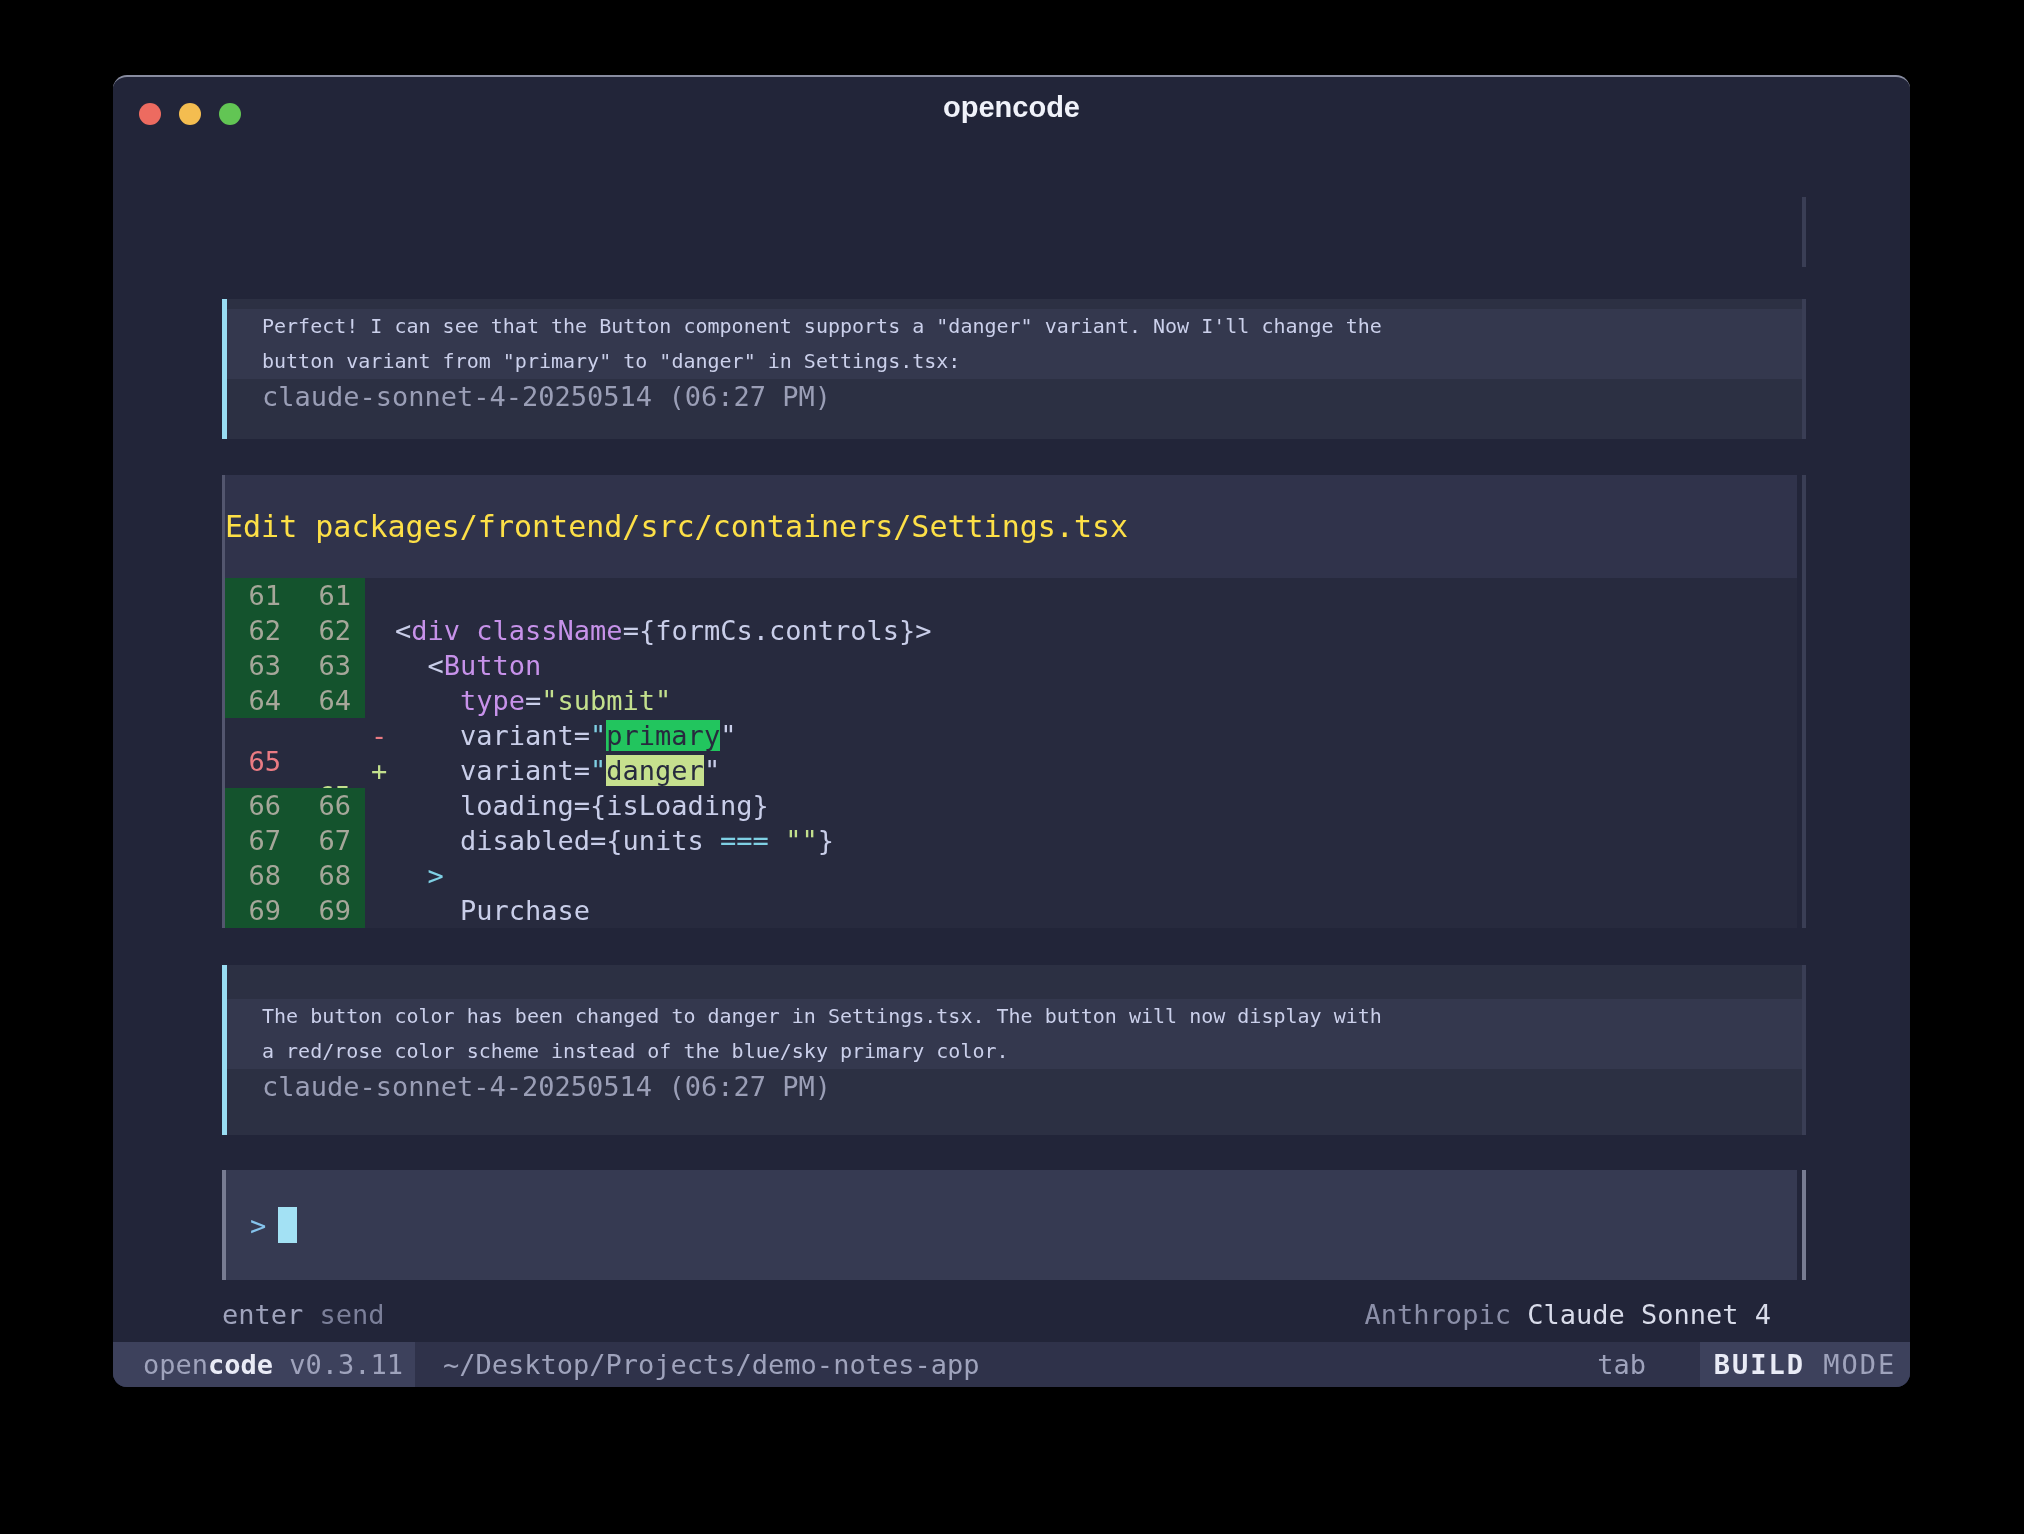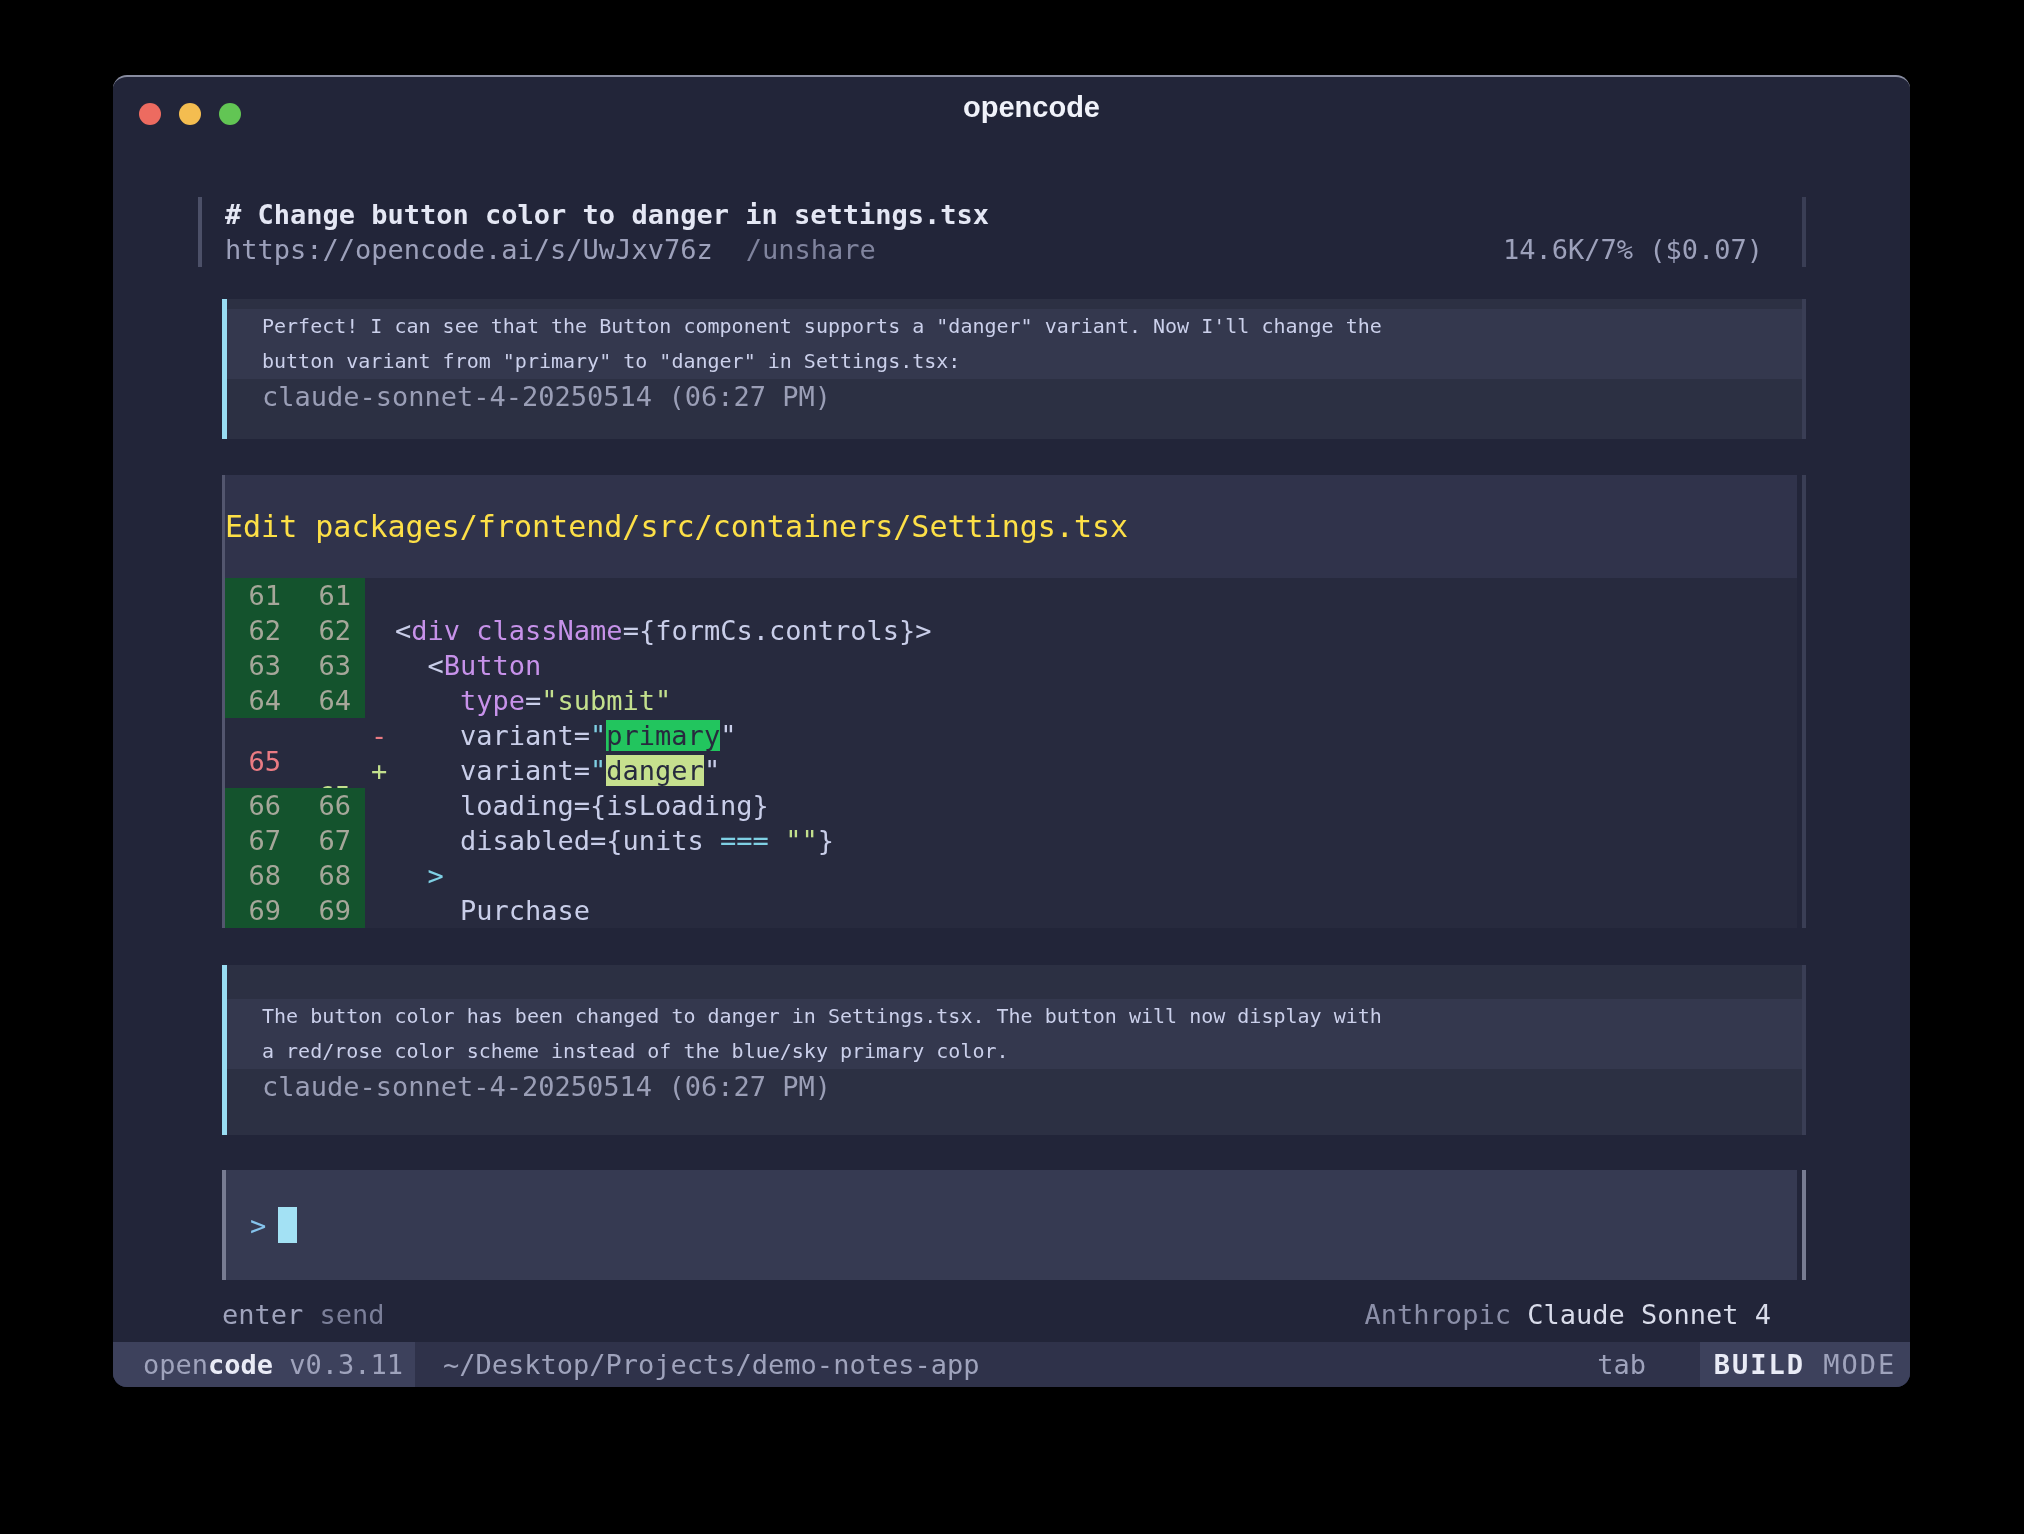"opencode" .title { padding-left: 20px -> none }
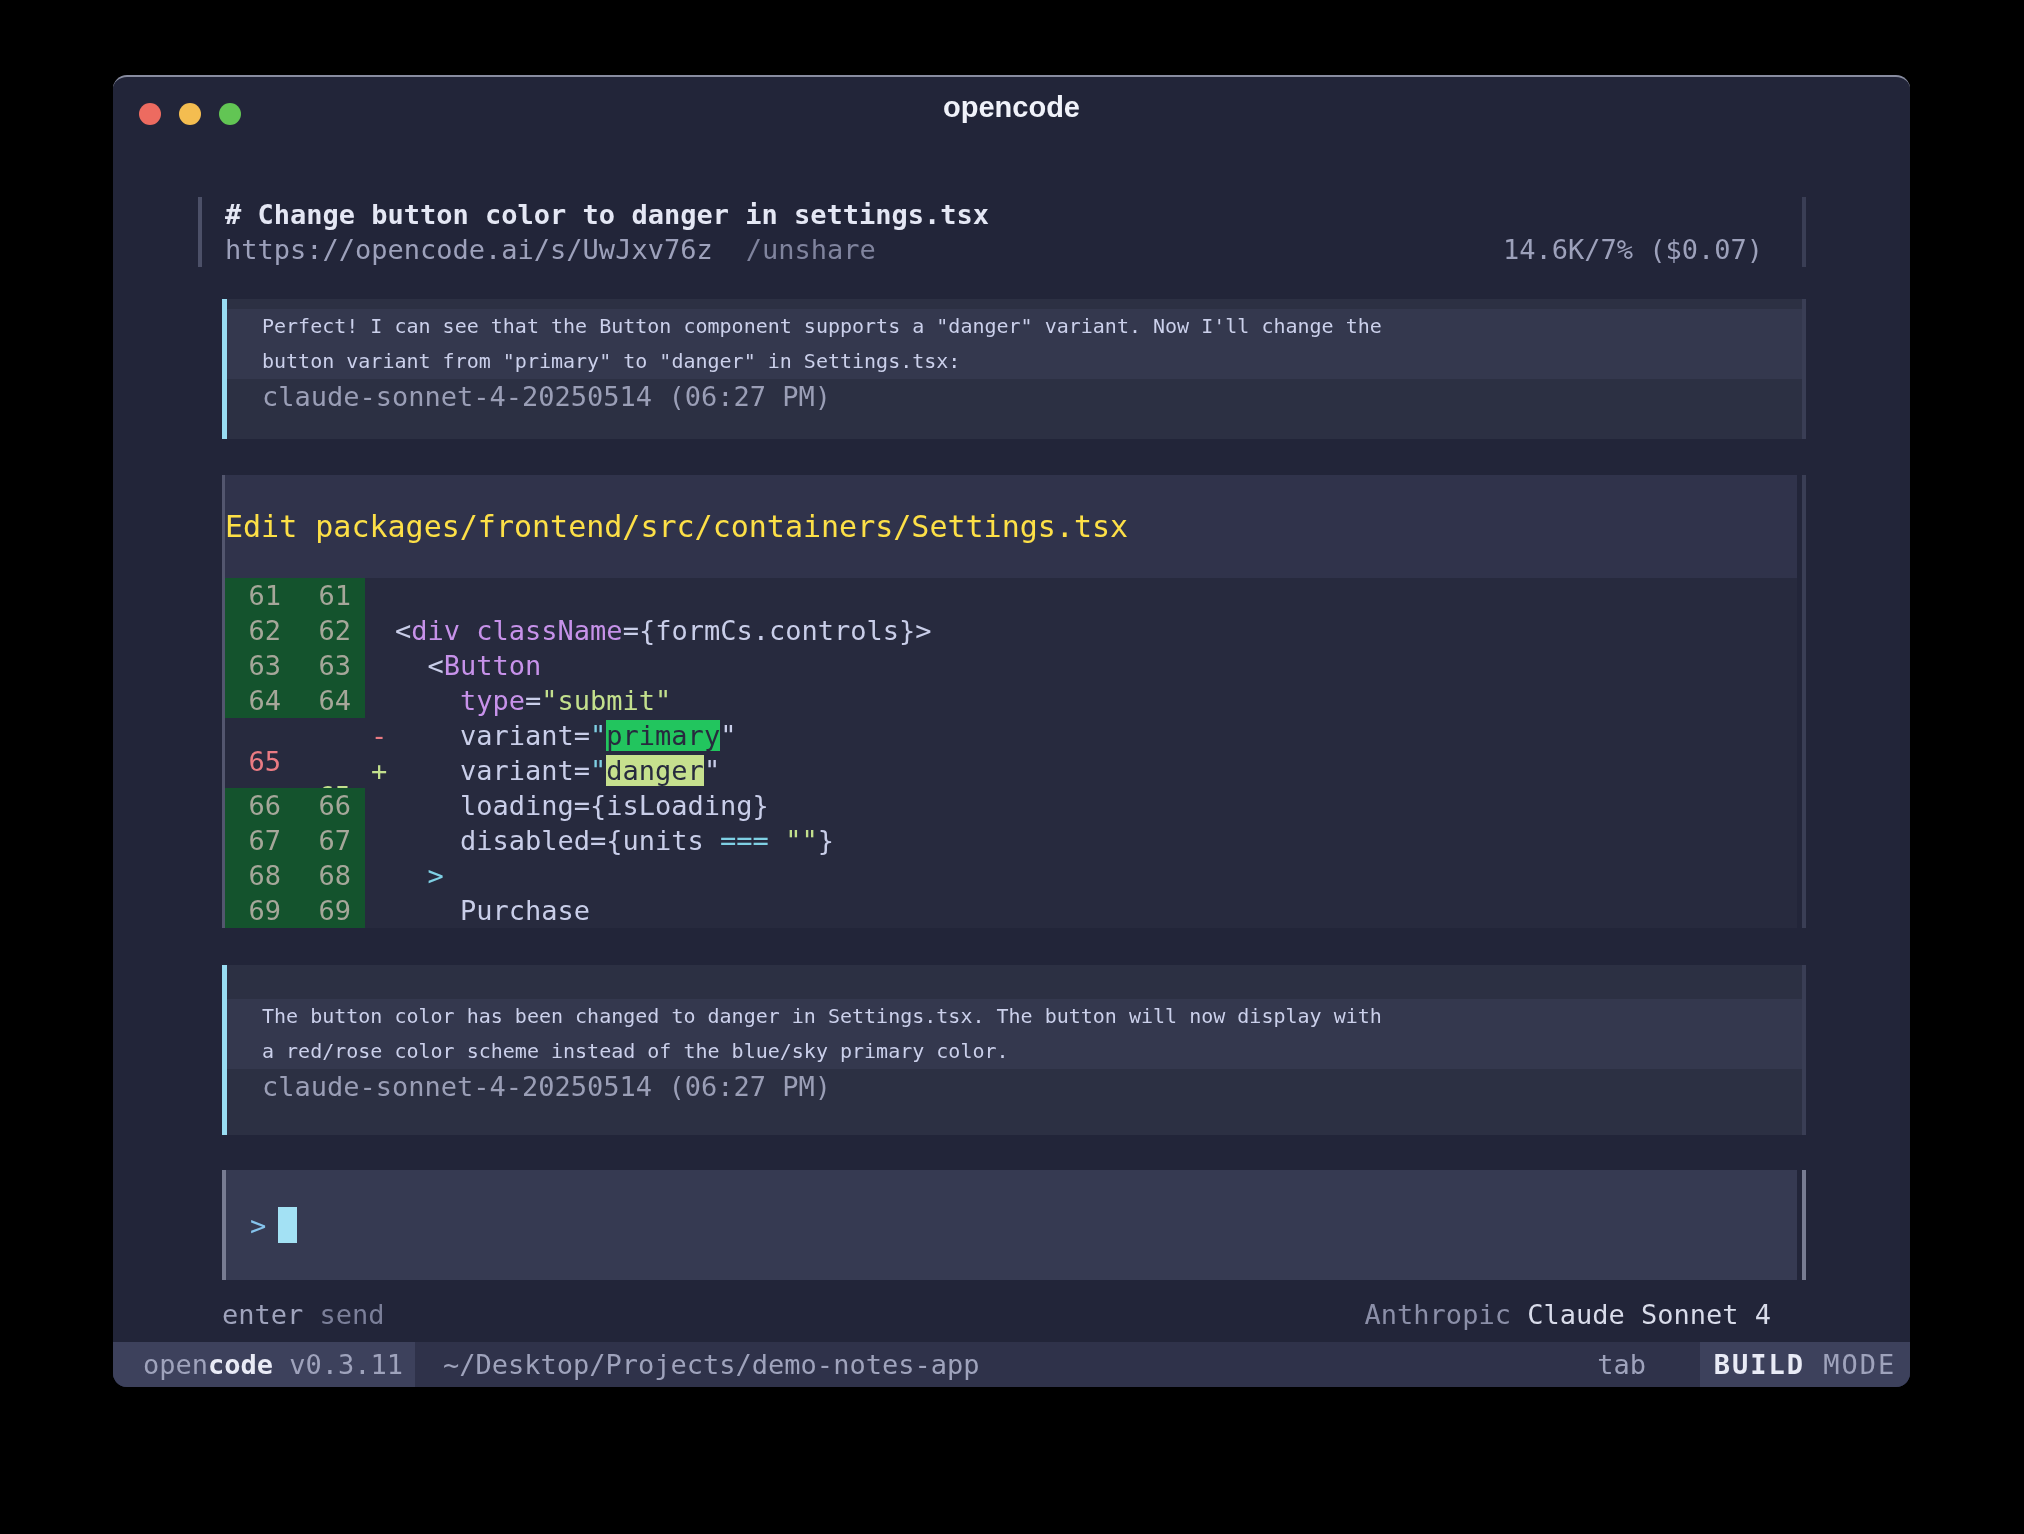"# Change button color to" div.share-header { html: <div> <div> <span># Change button color to danger in settings.tsx</span> </div> <div> <span>https://opencode.ai/s/UwJxv76z</span> <span>/unshare</span> <span>14.6K/7% ($0.07)</span> </div> </div> -> none }
